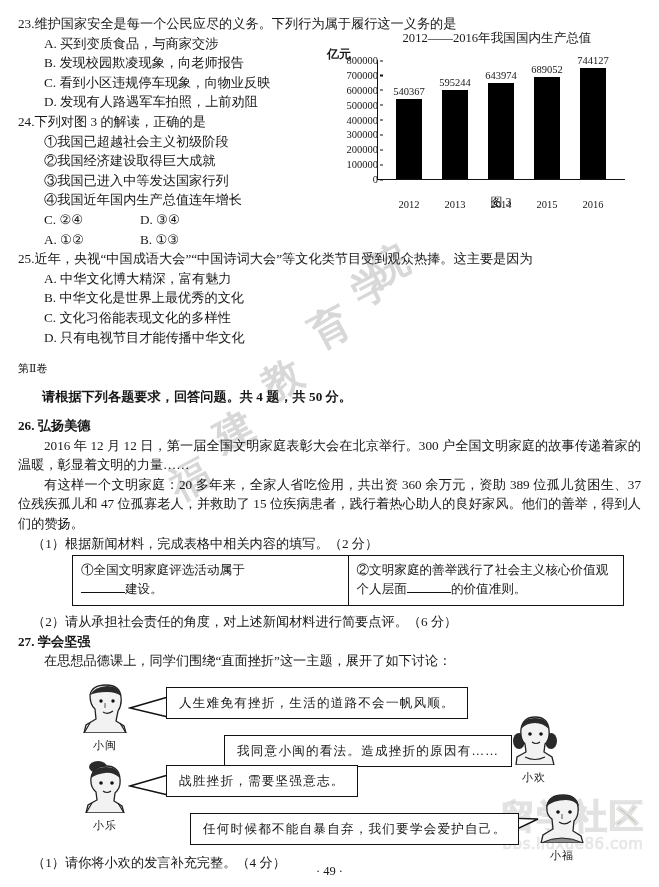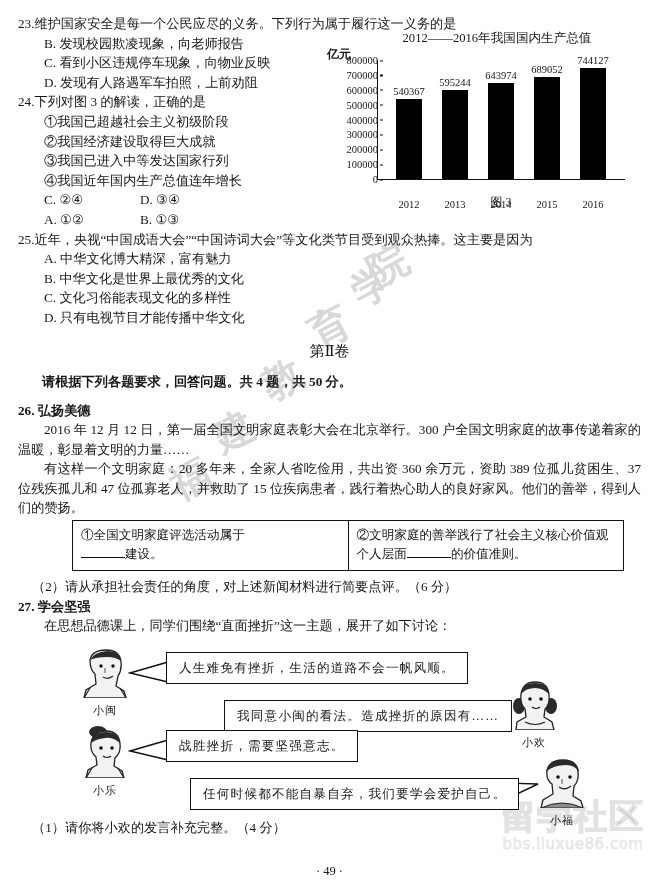"A. 买到变质食品，与商家交涉" div.opt { html: none -> <div>A. 买到变质食品，与商家交涉</div> }
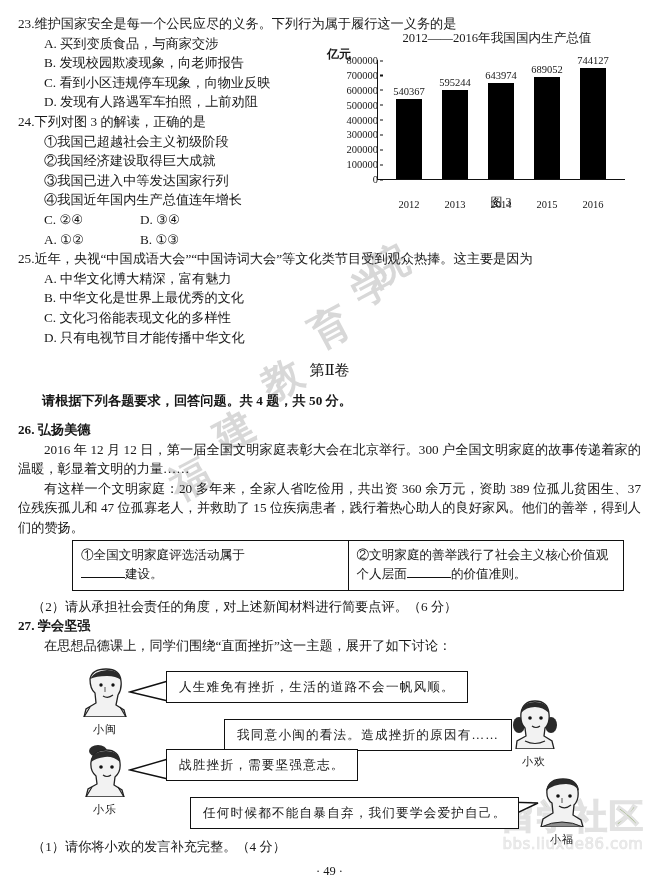"第Ⅱ卷" .section-title { font-size: 15px -> 11px; text-align: center -> none }
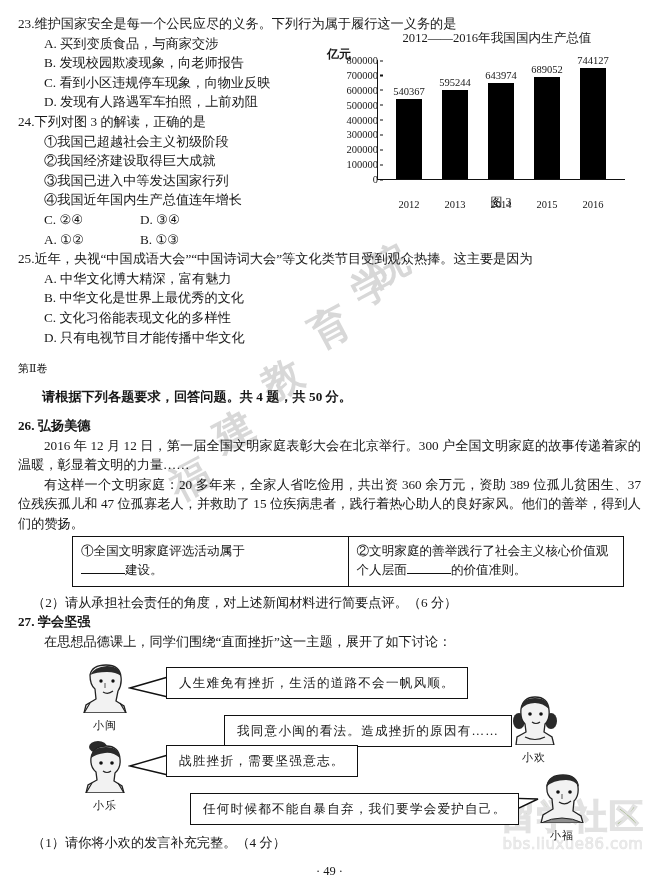"（1）根据新闻材料，完成表格中相关内容的填写。（2 分）" div.sub-q { html: none -> <div>（1）根据新闻材料，完成表格中相关内容的填写。（2 分）</div> }
